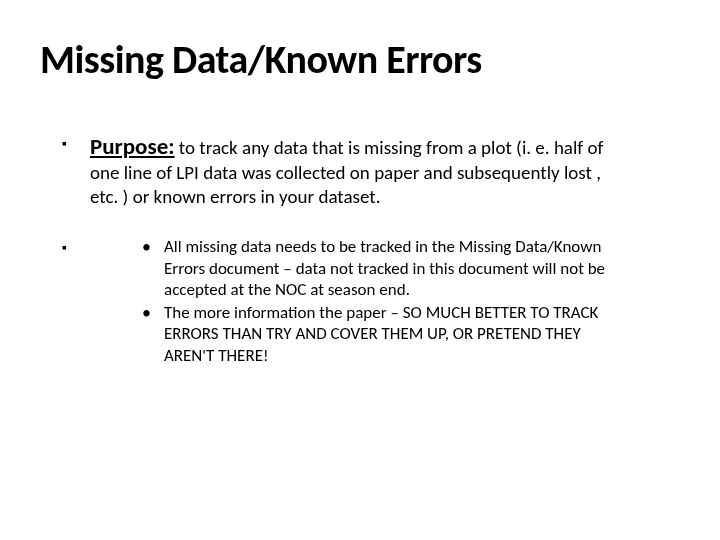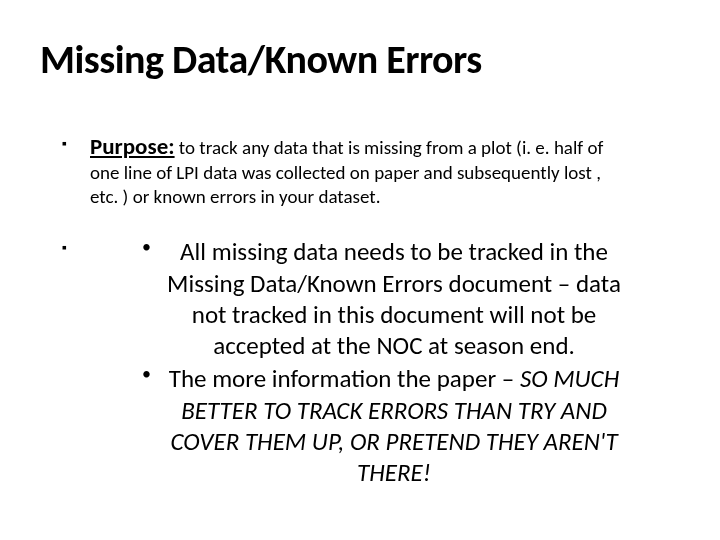"All missing data needs to" .sub-item { font-size: 25px -> 17px; text-align: center -> none }
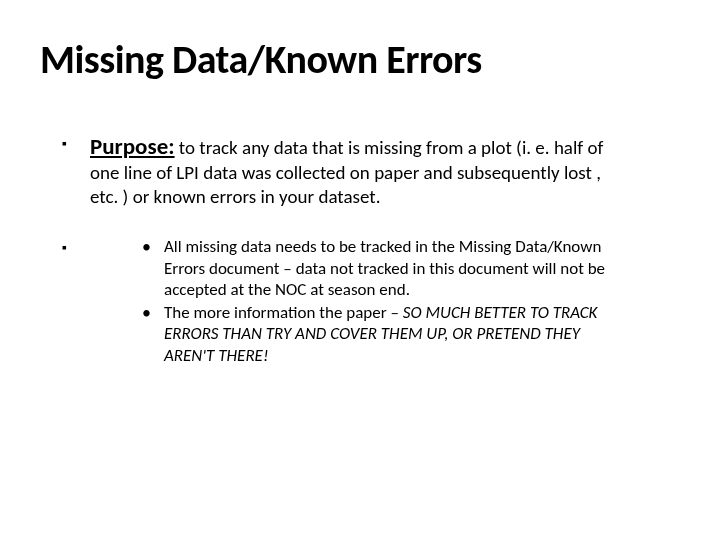"SO MUCH BETTER TO TRACK" .emph { font-style: italic -> none }
